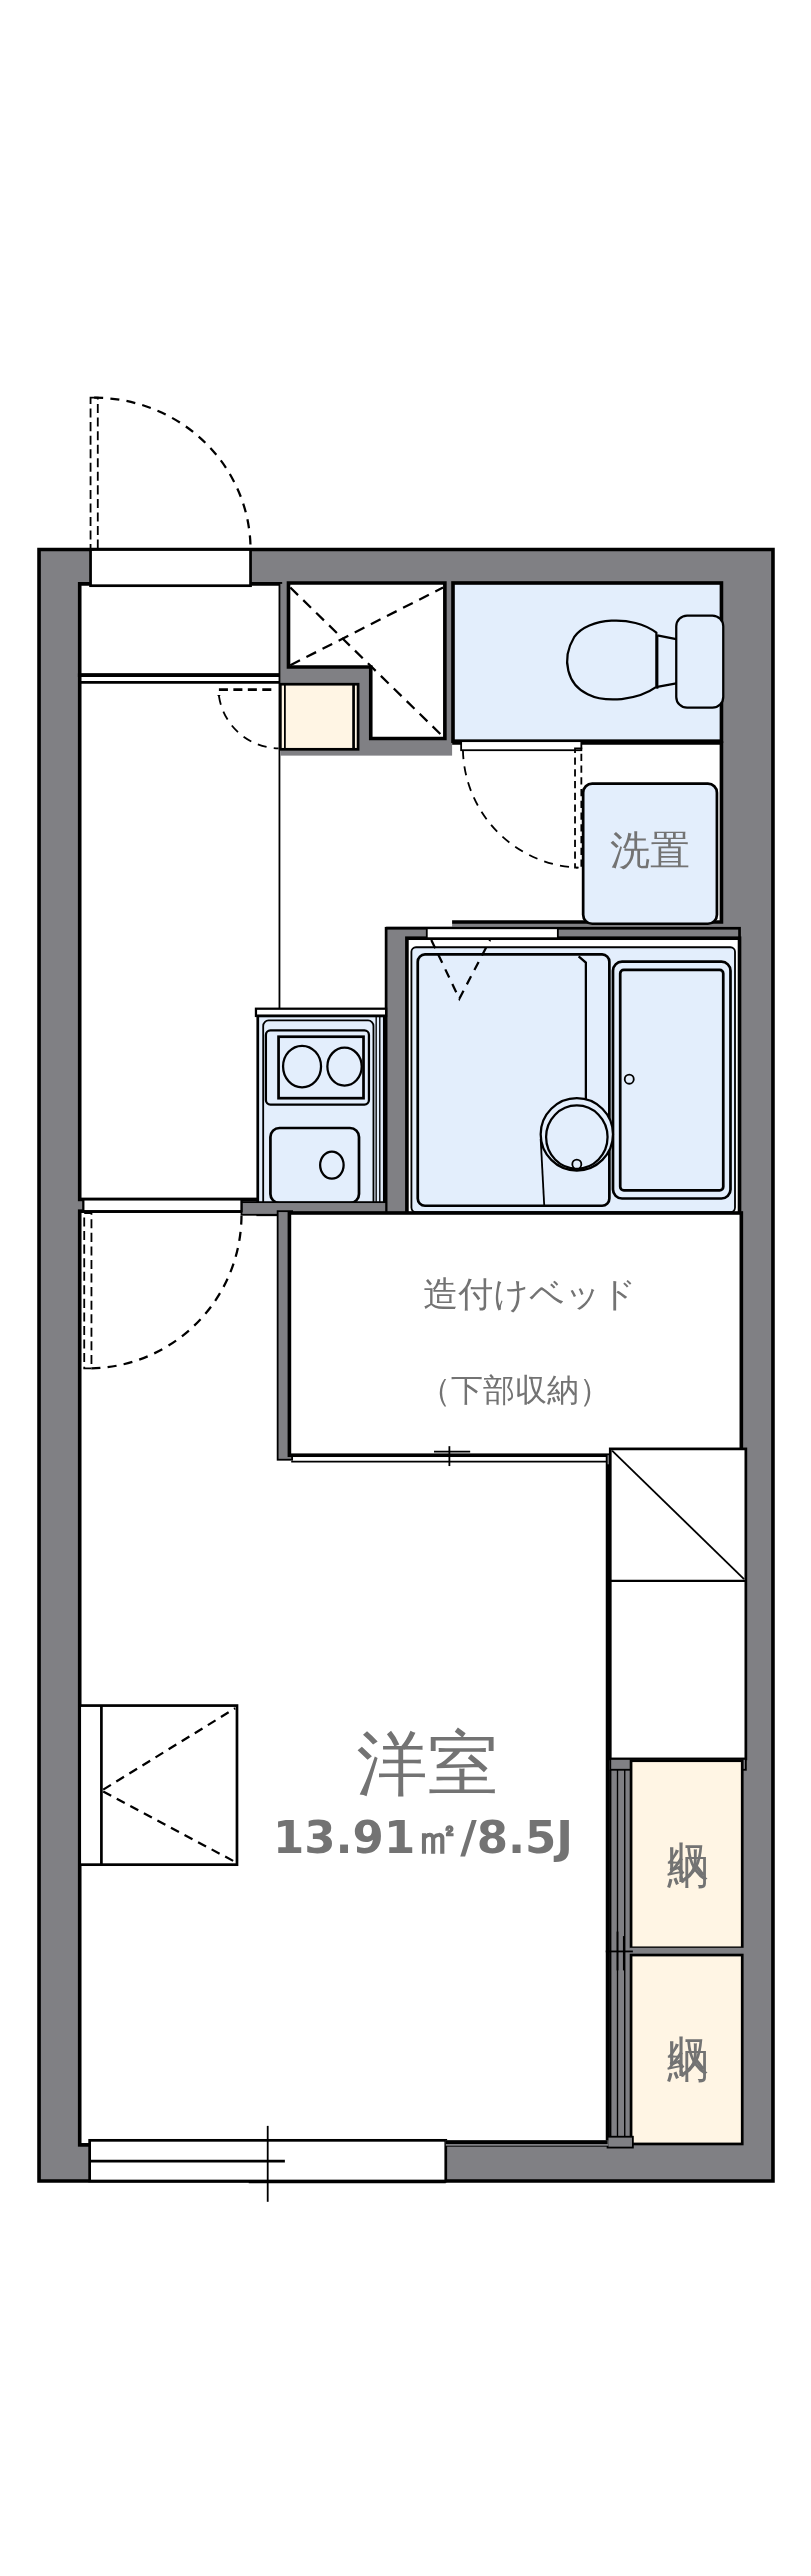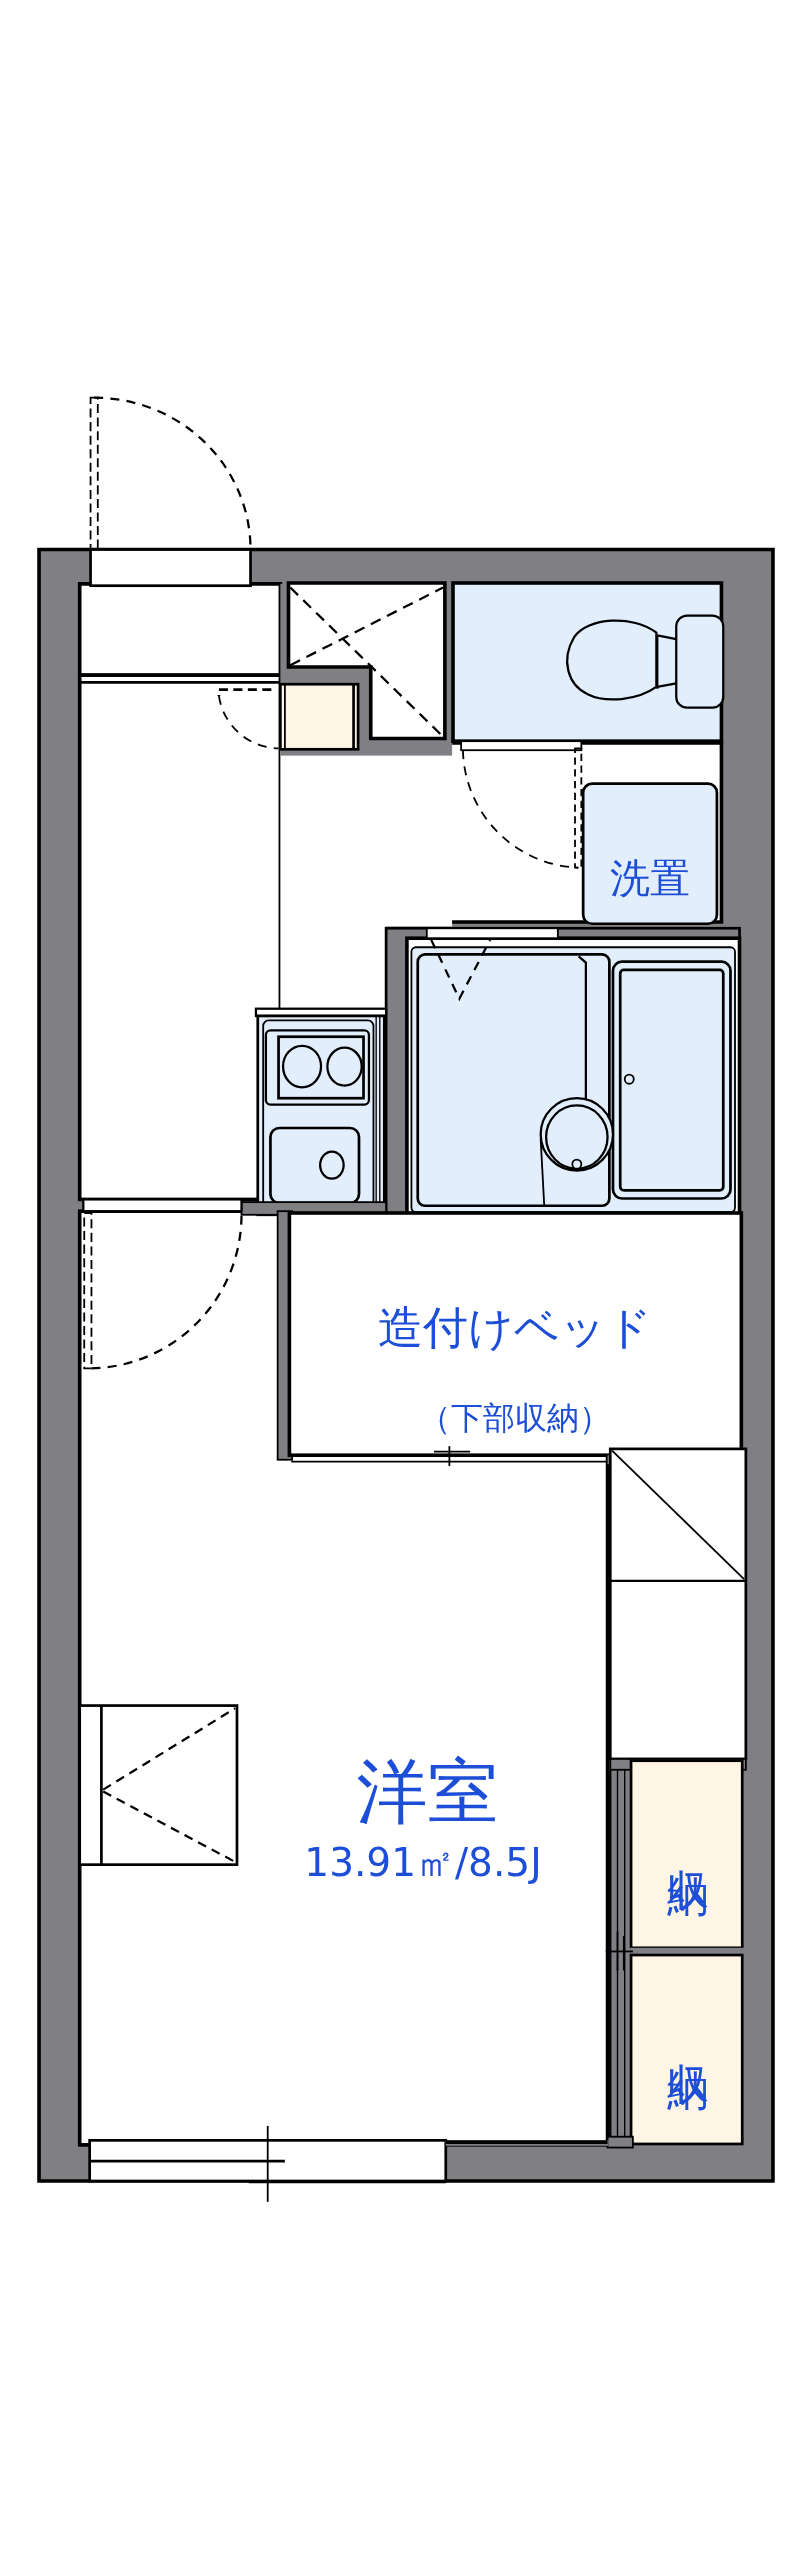"洗置" .lbl { color: #1d4ed8 -> #737373; margin-top: 28px -> none }
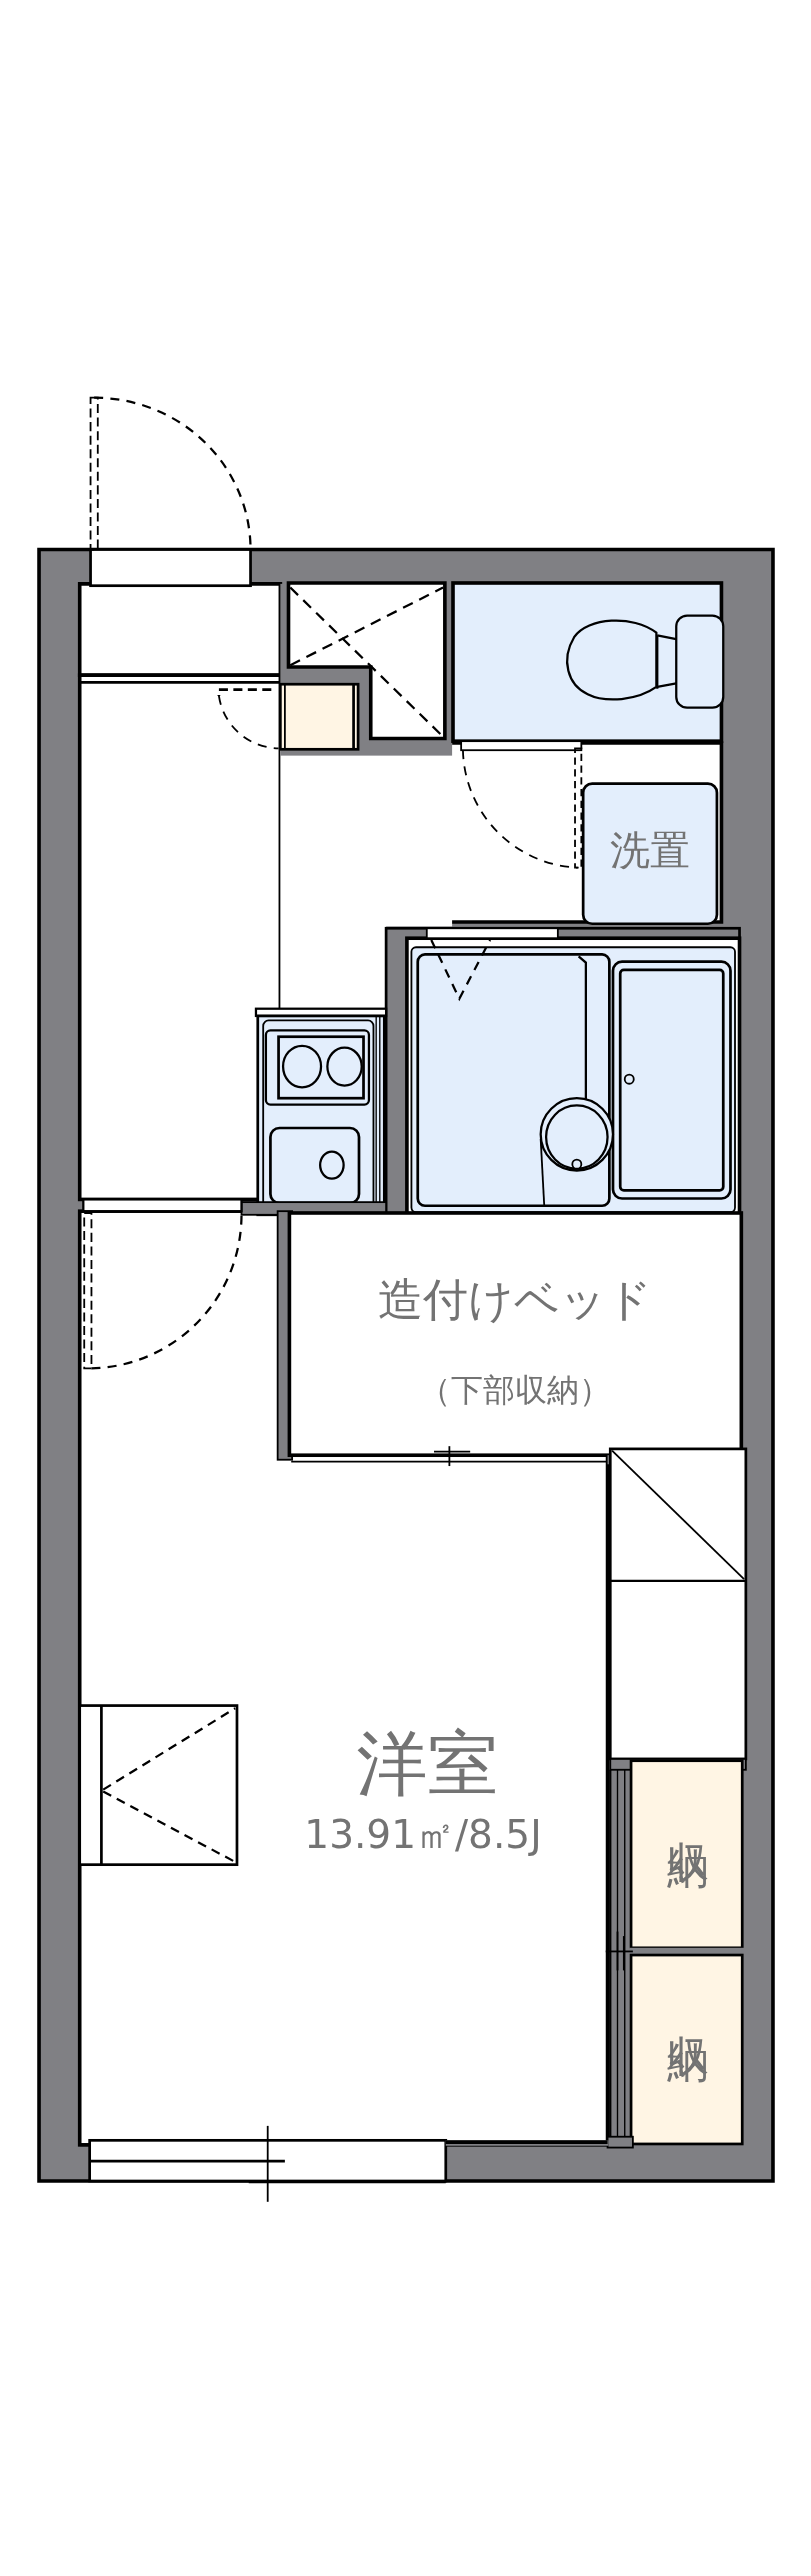"造付けベッド" div.lbl { font-size: 45px -> 35px; left: 289px -> 304px }
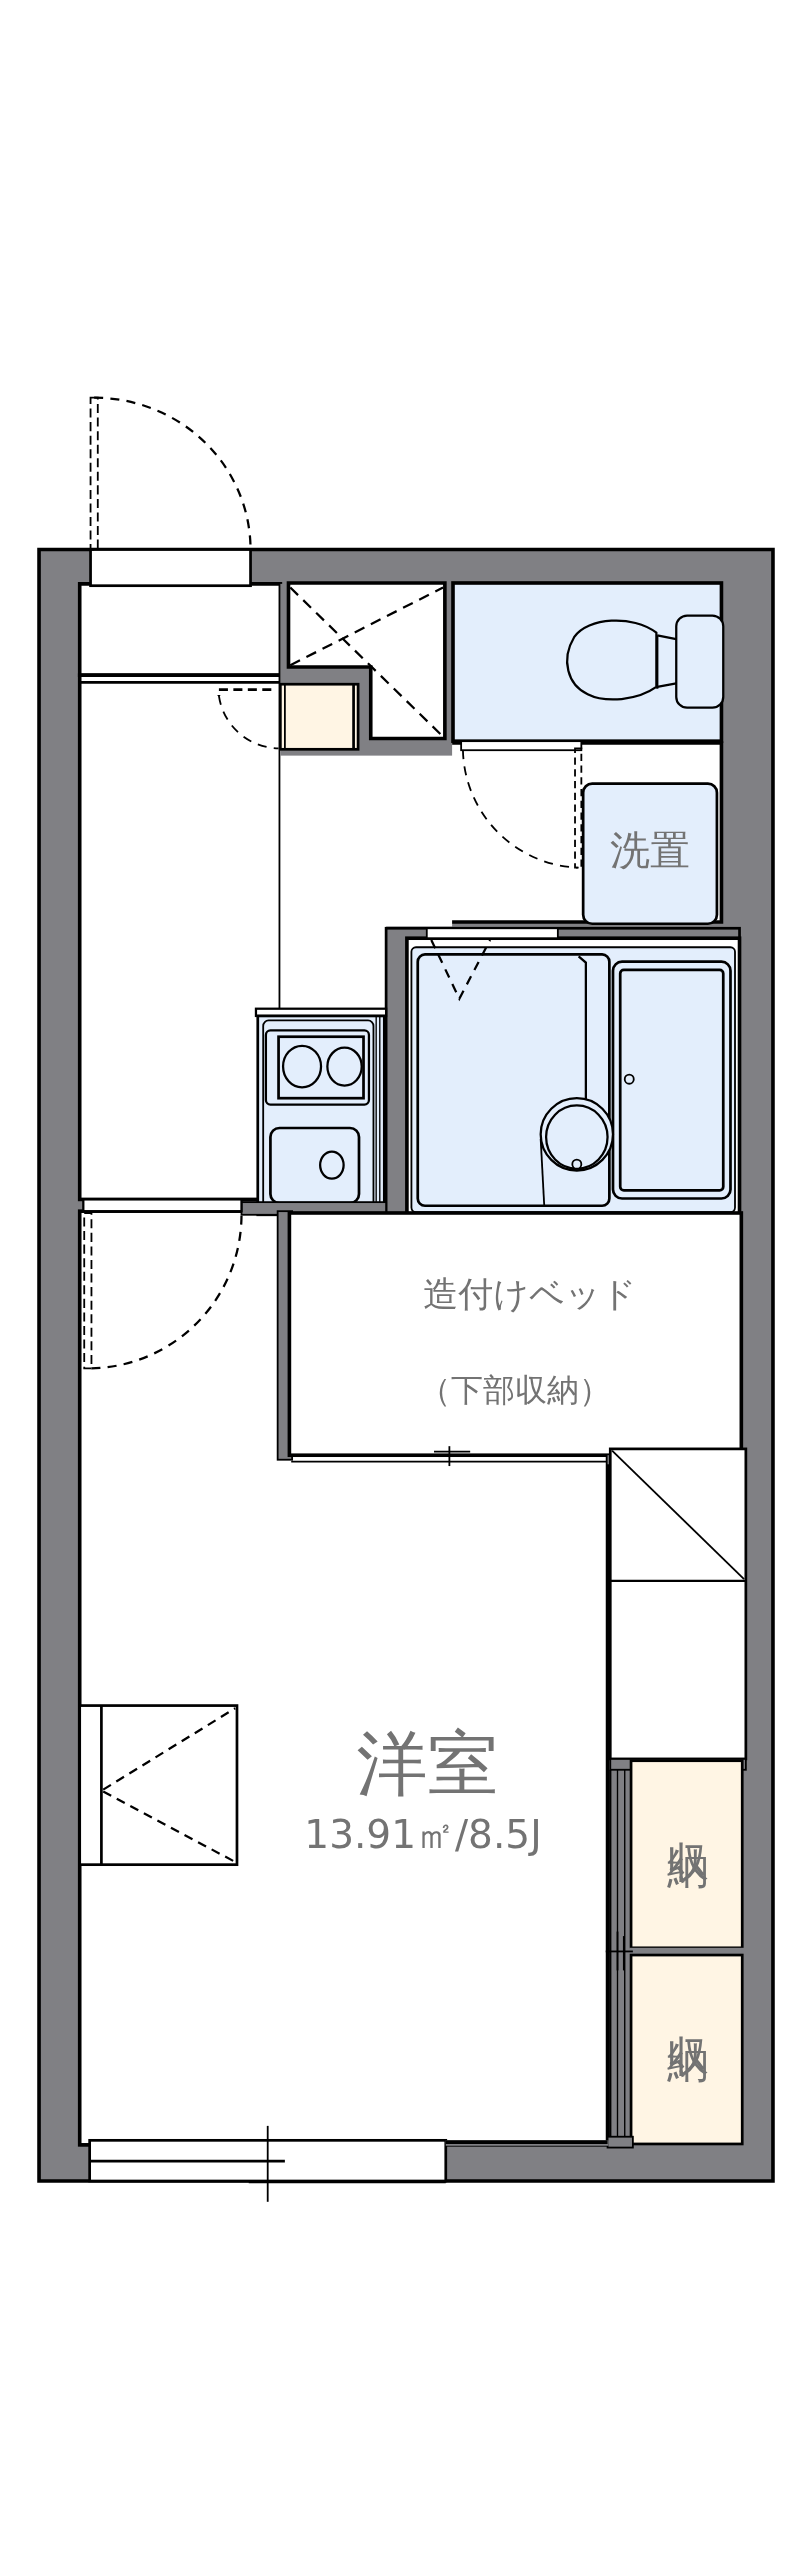"13.91㎡/8.5J" div.lbl { font-size: 39px -> 45px; font-weight: none -> bold }
